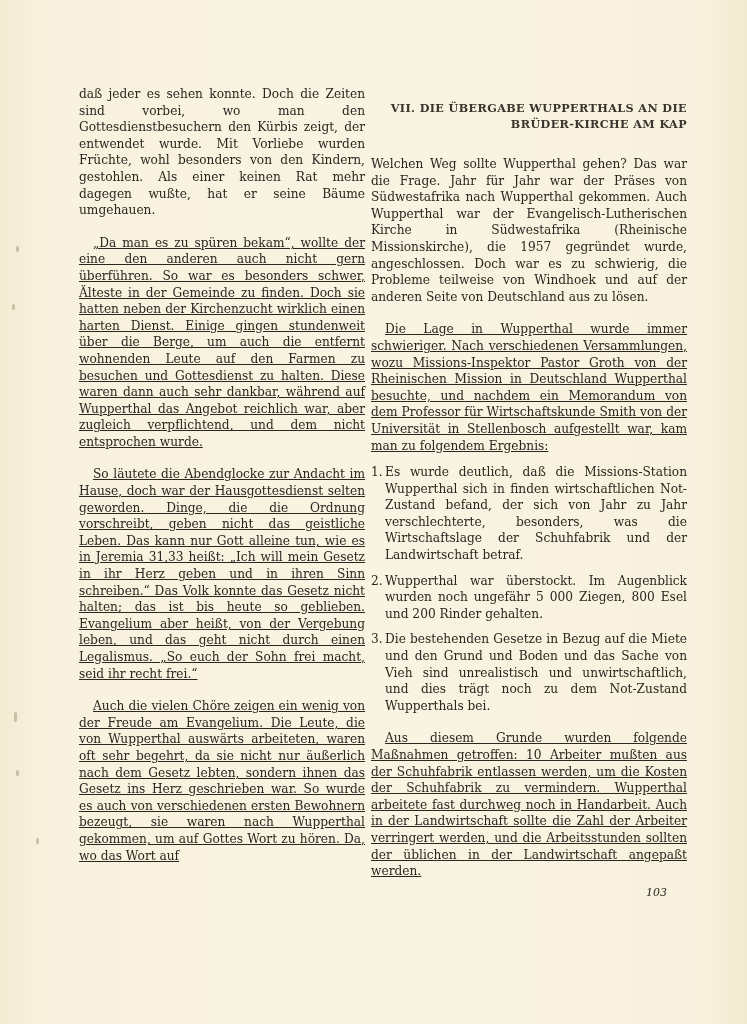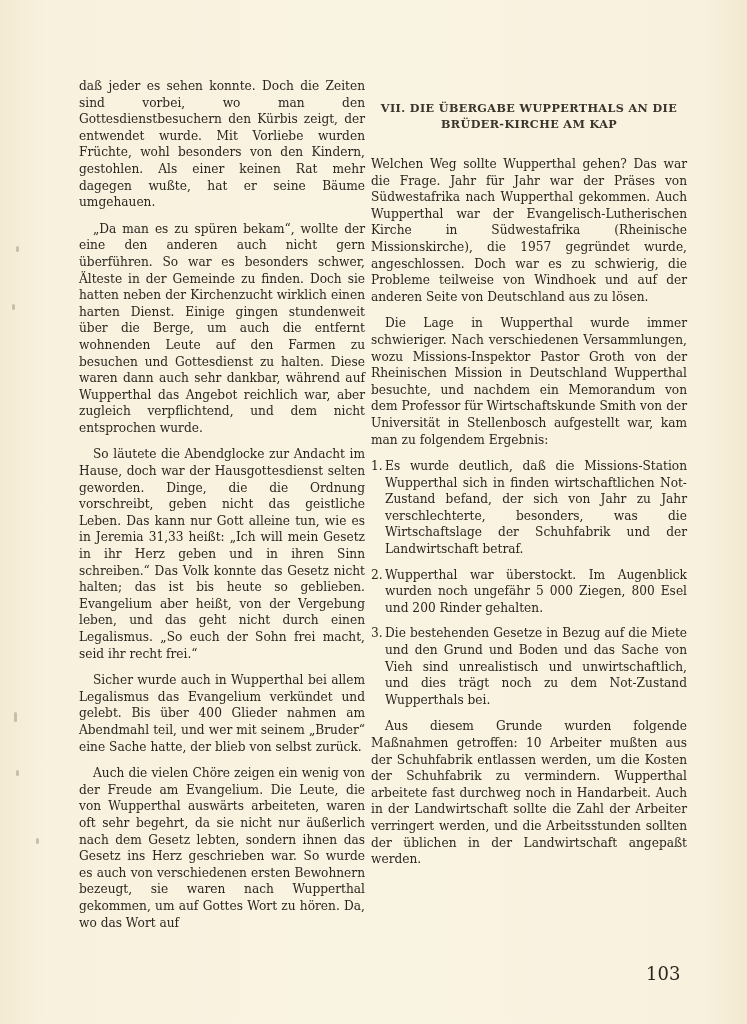"daß jeder es sehen konnte." .para { margin: 8px 0 10px 0 -> 16px 0 10px 0 }
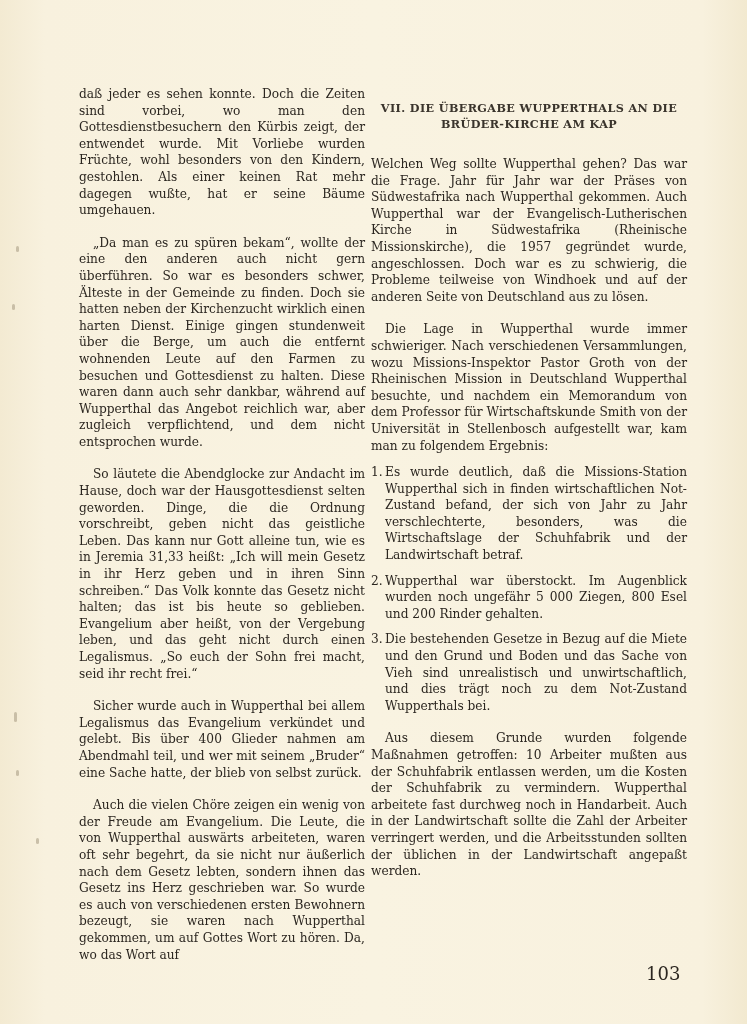"VII. DIE ÜBERGABE WUPPERTHALS AN" .heading { text-align: center -> right }
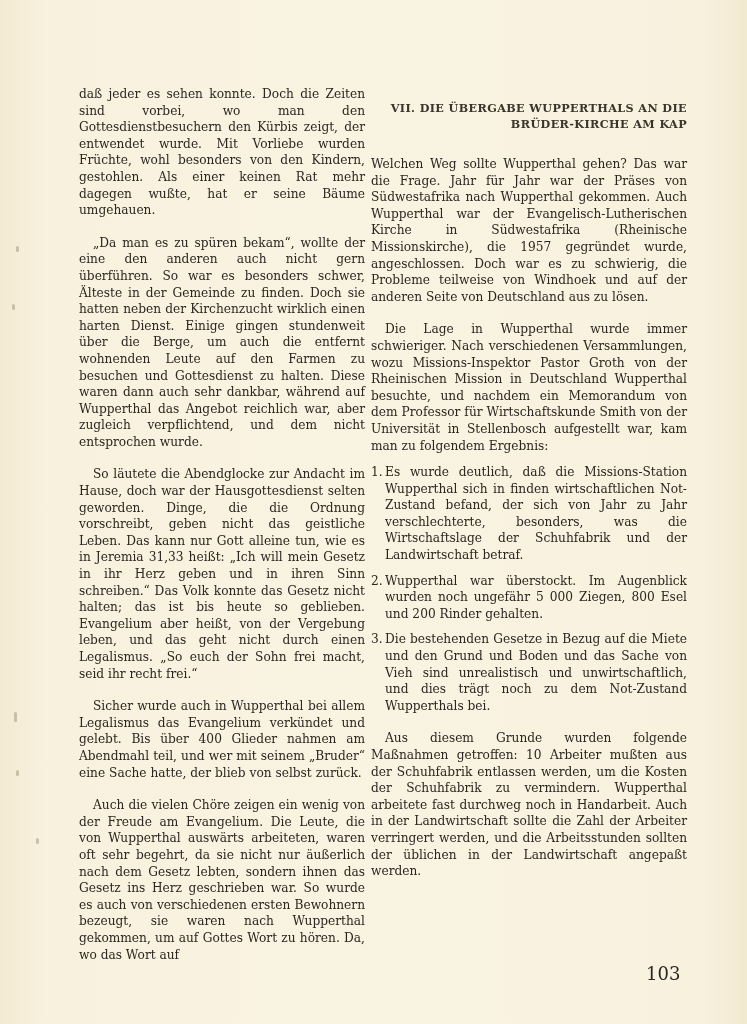"„Da man es zu spüren" .para.indent { text-decoration: none -> underline }
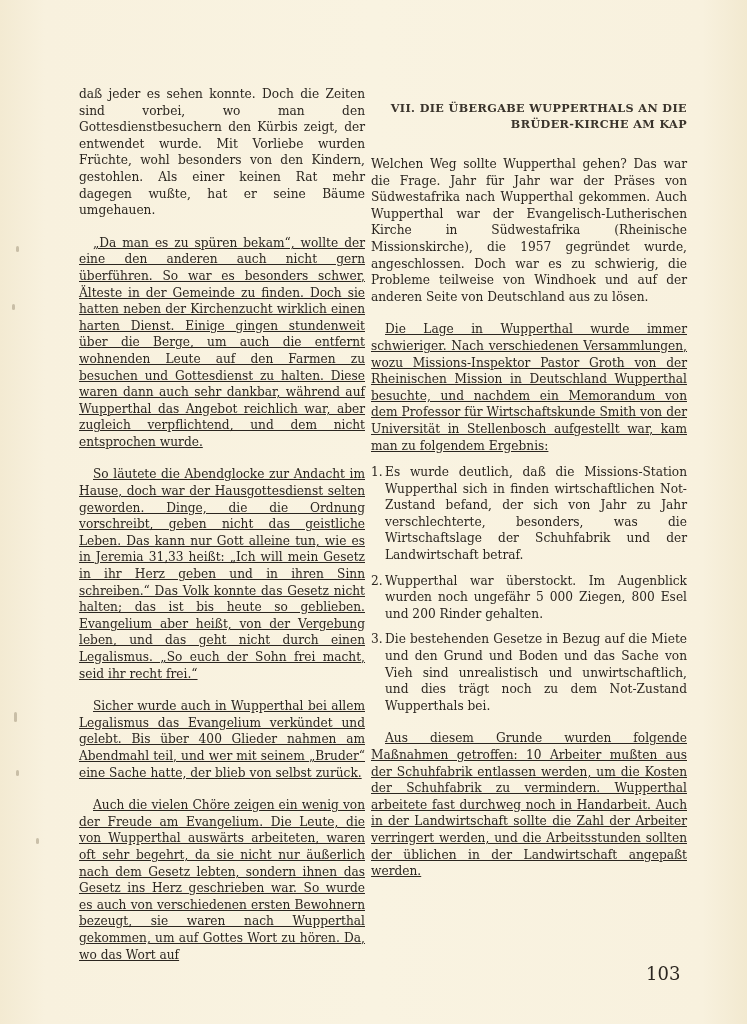"Sicher wurde auch in Wupperthal" p.para { html: <p>Sicher wurde auch in Wupperthal bei allem Legalismus das Evangelium verkündet und gelebt. Bis über 400 Glieder nahmen am Abendmahl teil, und wer mit seinem „Bruder“ eine Sache hatte, der blieb von selbst zurück.</p> -> none }
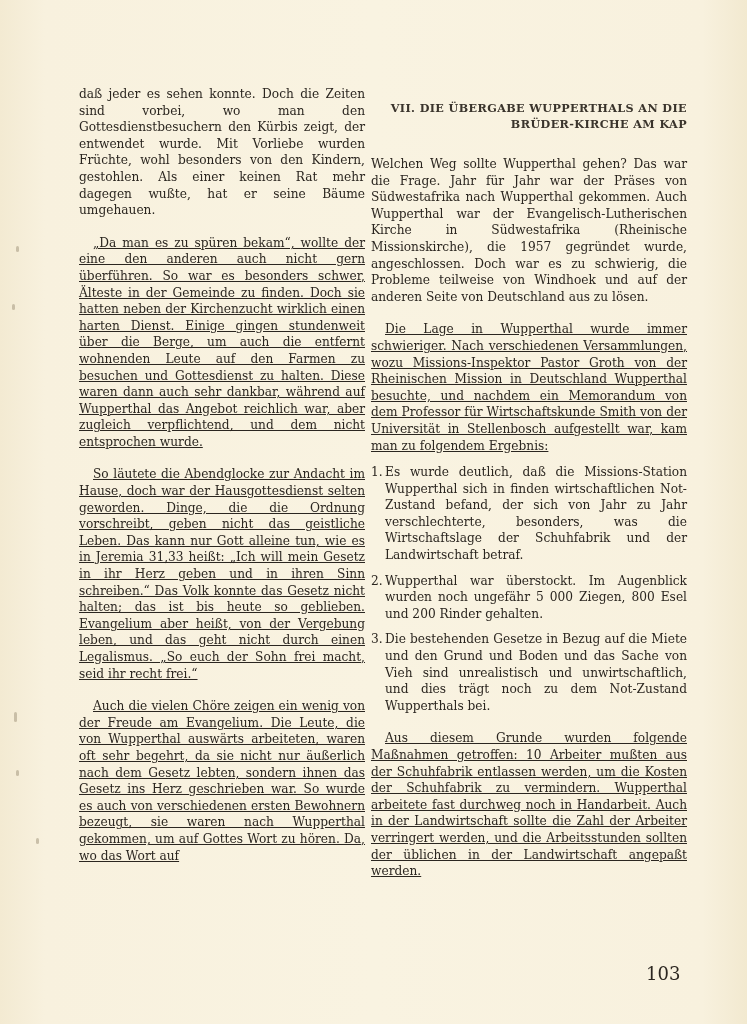"103" .page-number { font-size: 18px -> 11px; font-style: none -> italic; top: 963px -> 886px }
